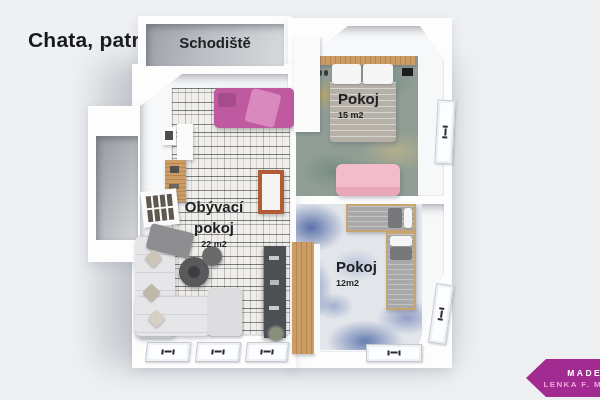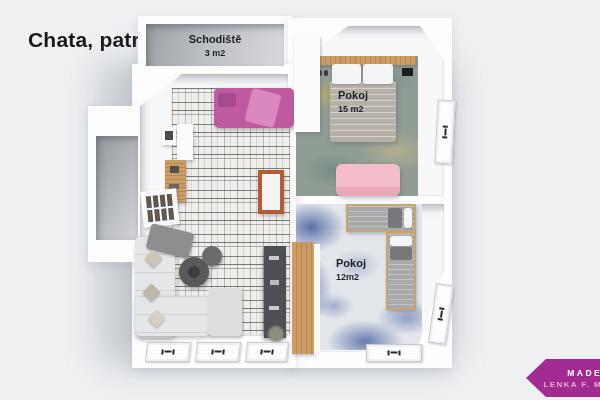"Schodiště" .label .l1 { font-size: 11px -> 15px }
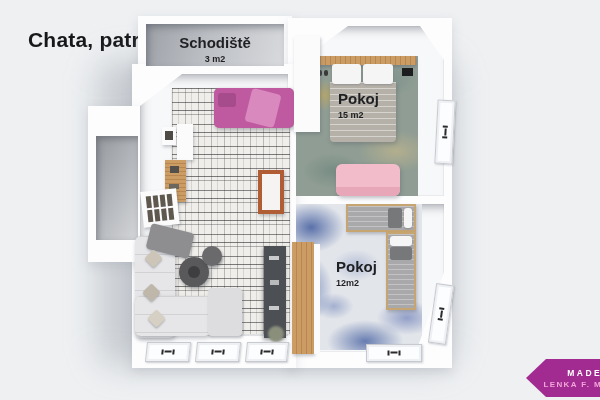"3 m2" div.l2 { html: <div>3 m2</div> -> none }
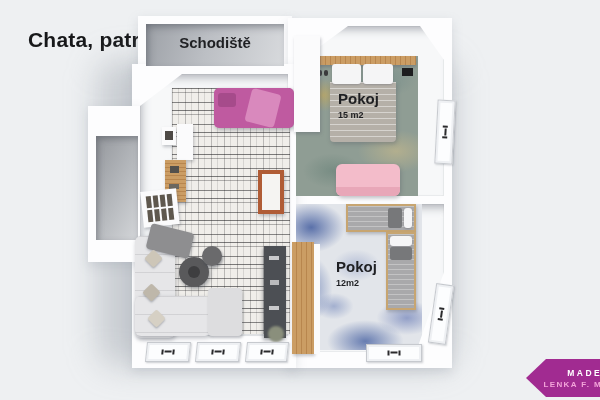"Obývací pokoj" div.abs { html: none -> <div> <div>Obývací pokoj</div> <div>22 m2</div> </div> }
